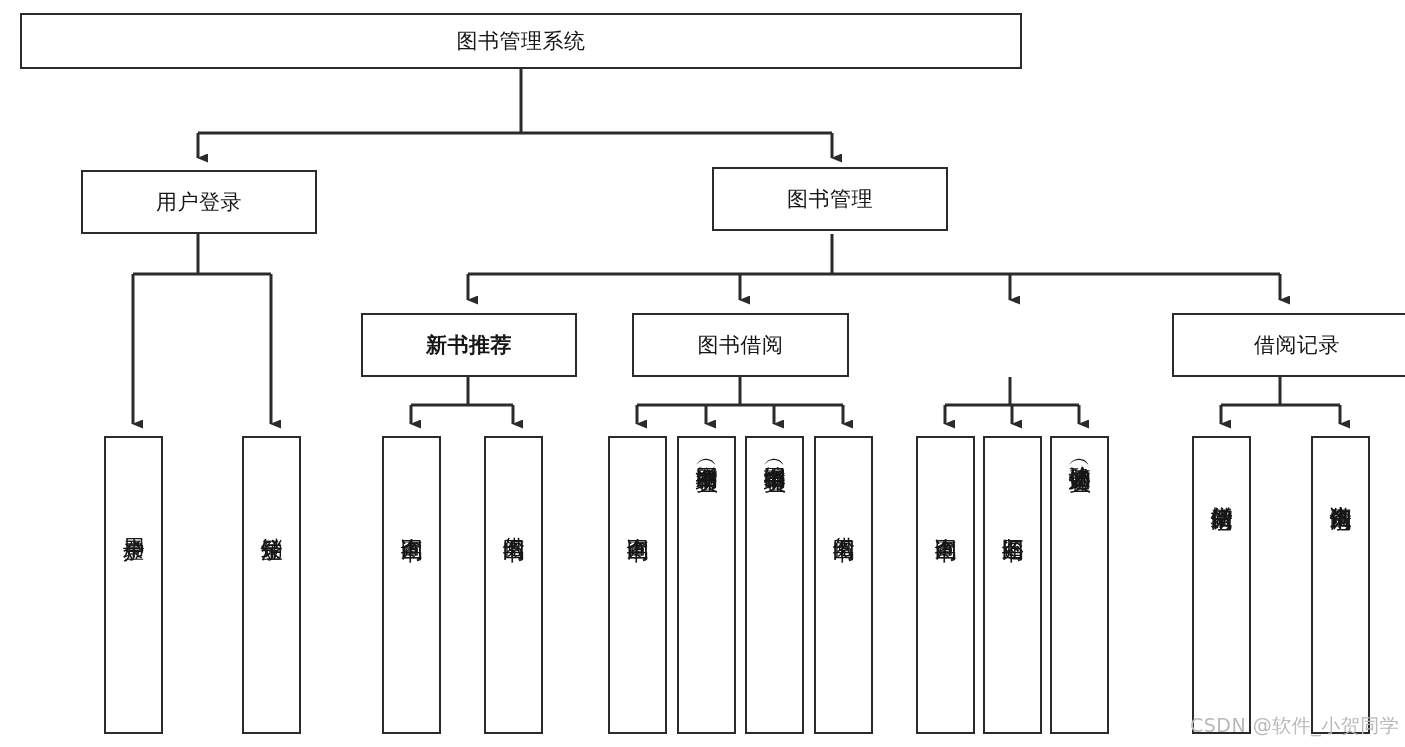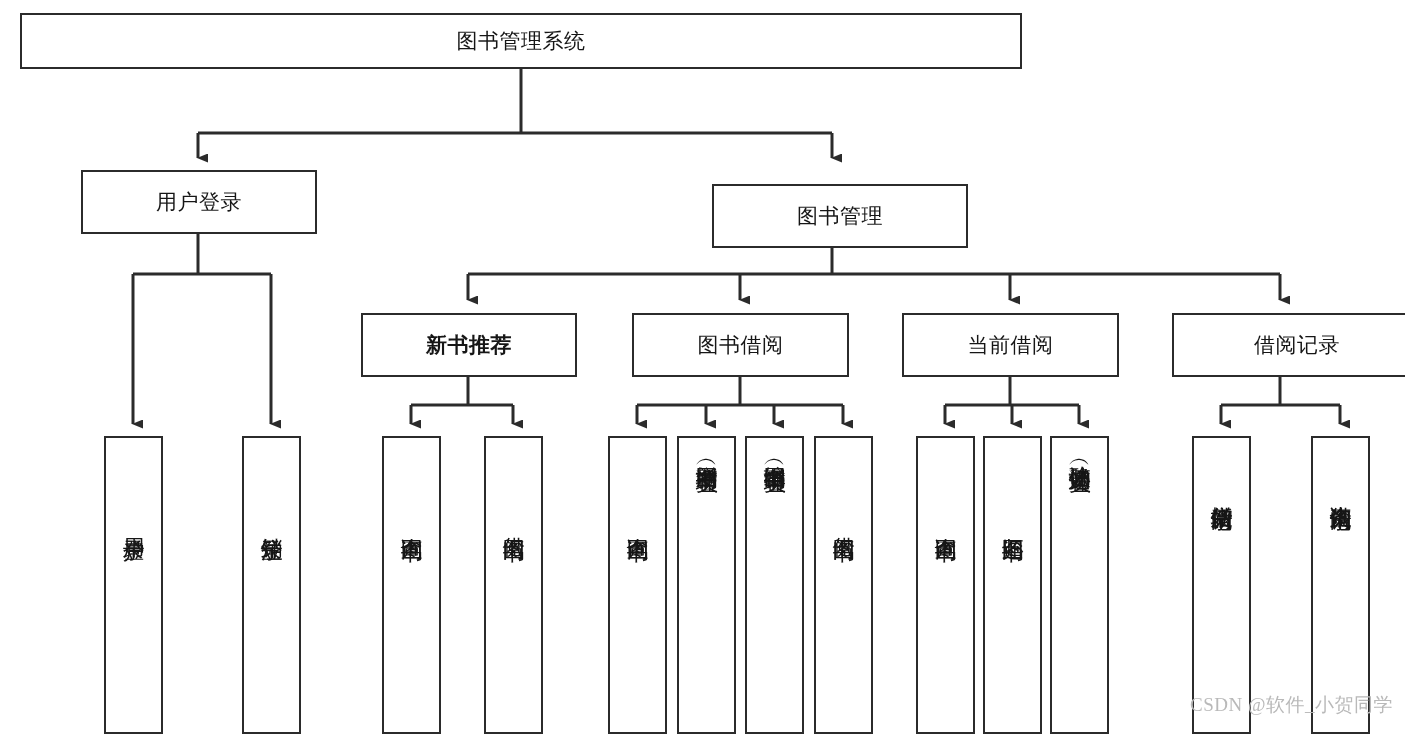"图书管理" div.node { top: 184px -> 167px; width: 256px -> 236px }
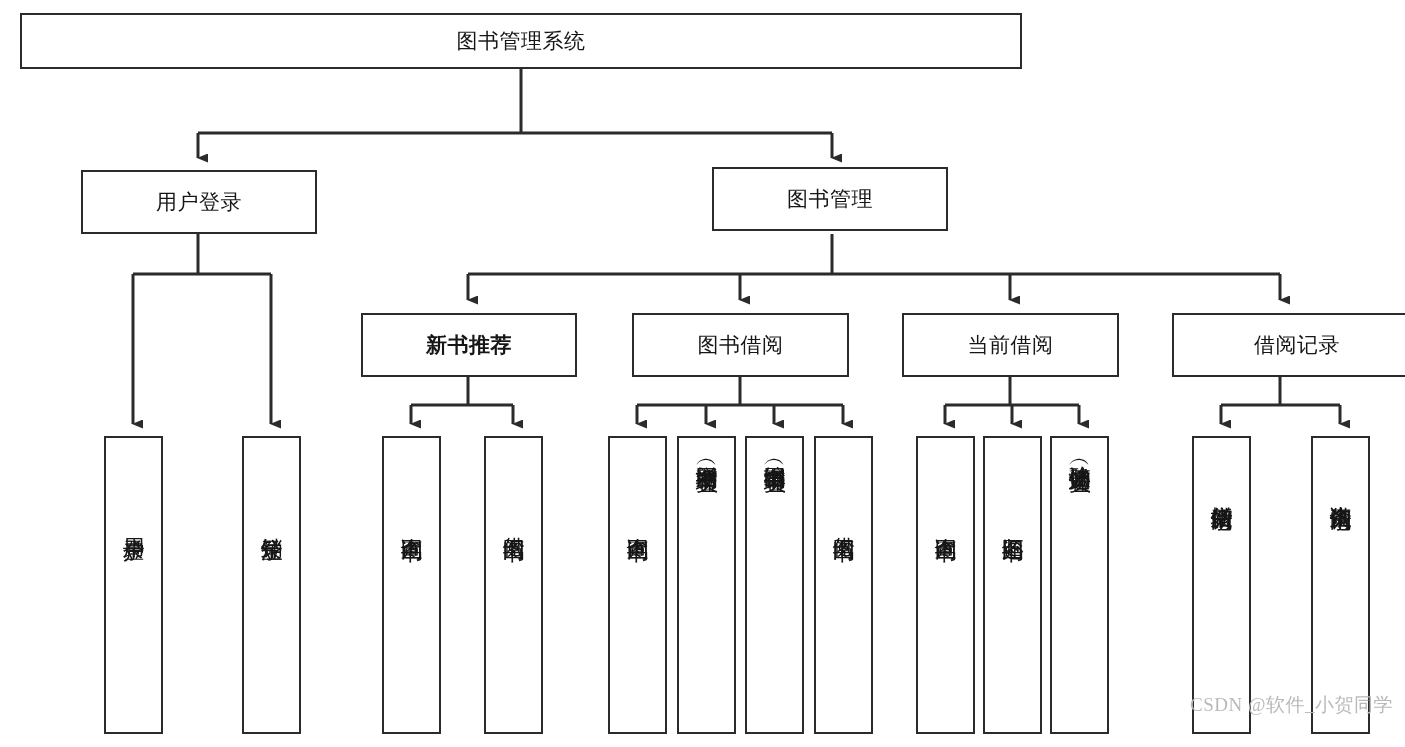"当前借阅" div.node { html: <div> <span>当前借阅</span> </div> -> none }
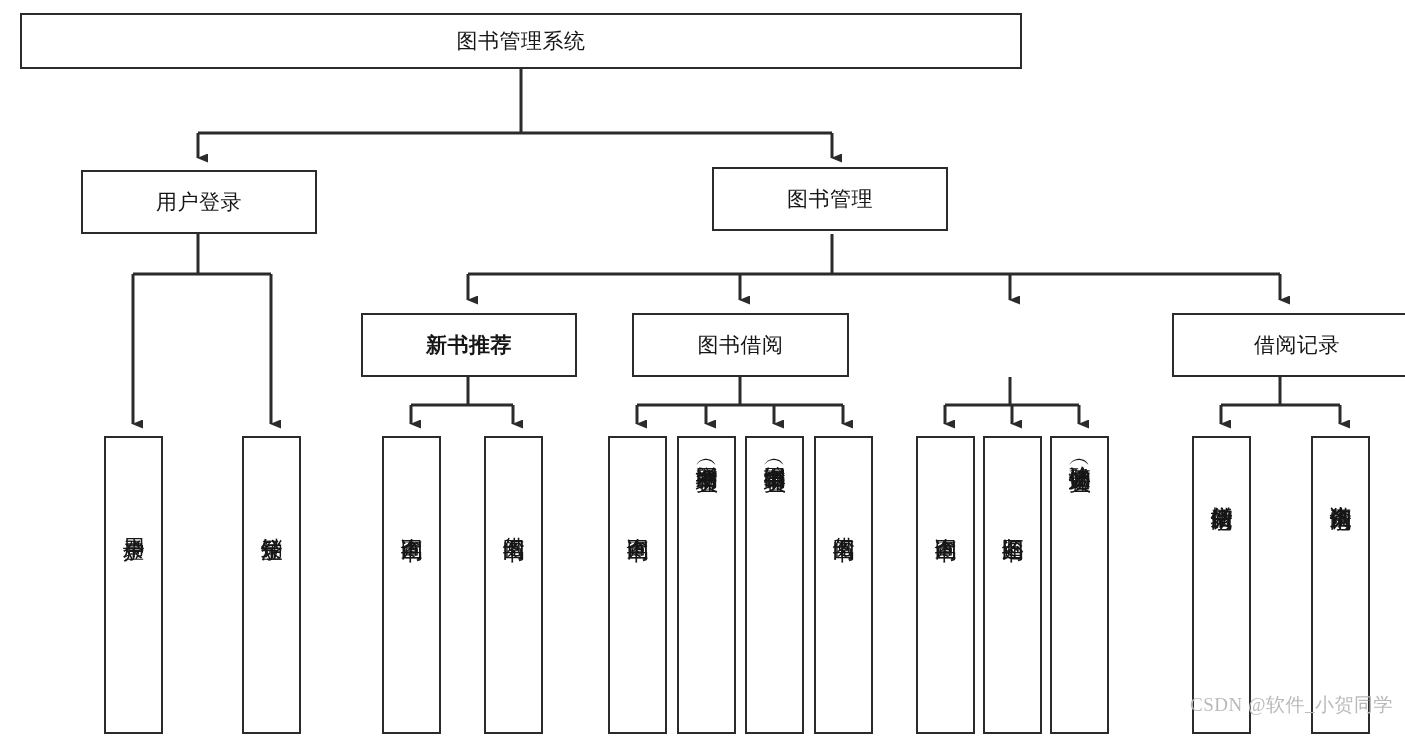"CSDN @软件_小贺同学" div.watermark { font-family: Liberation Serif, serif -> none; top: 692px -> 713px }
